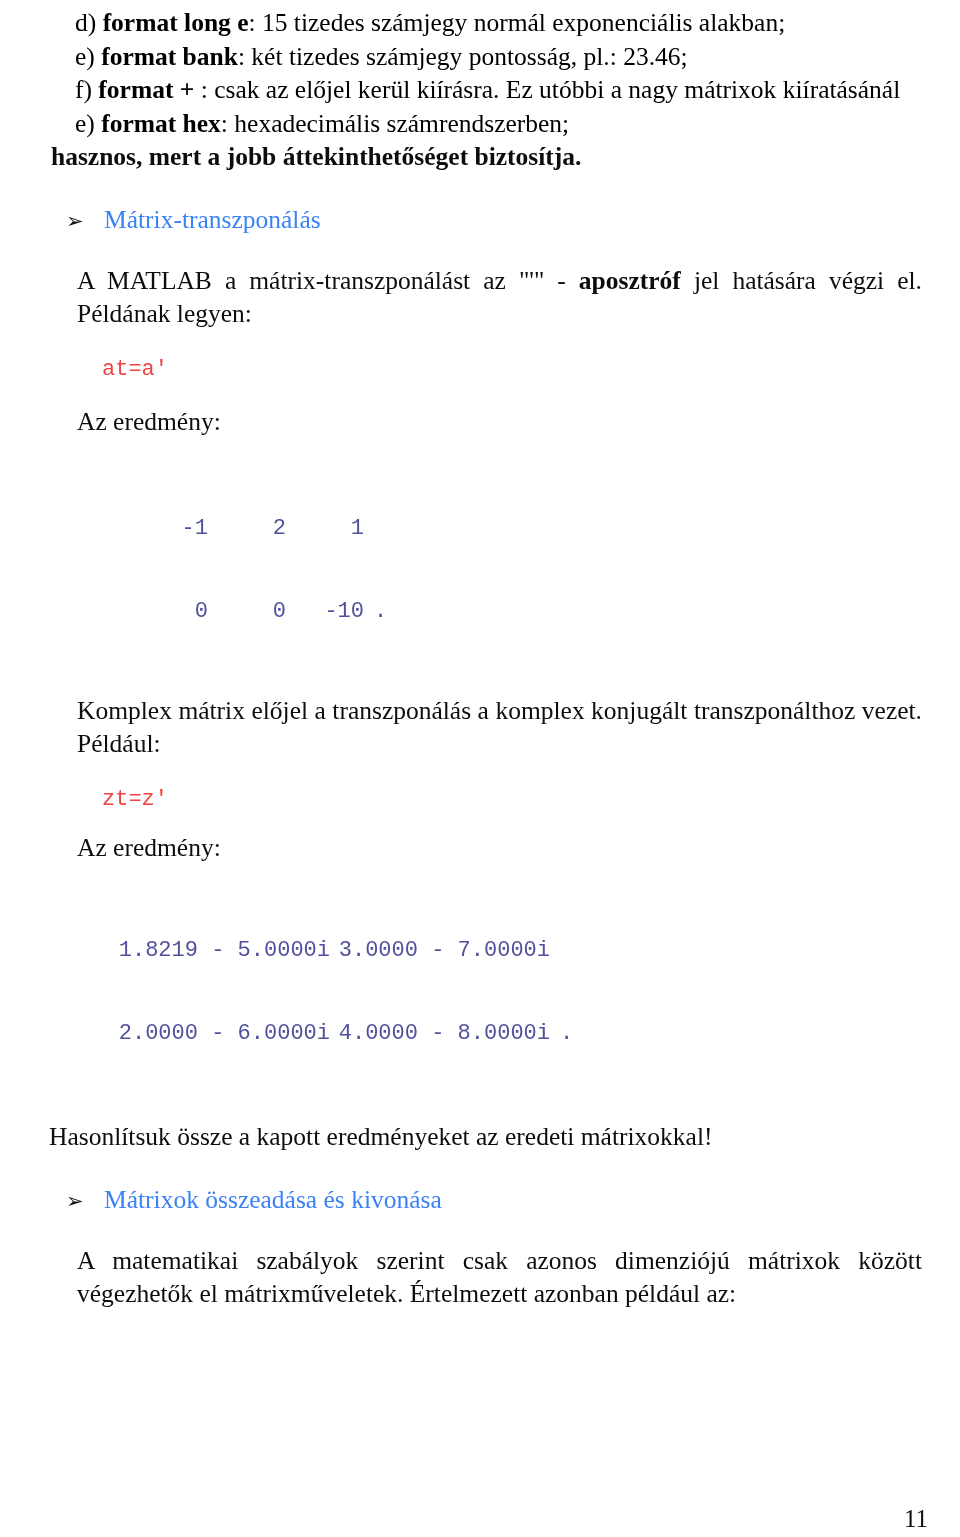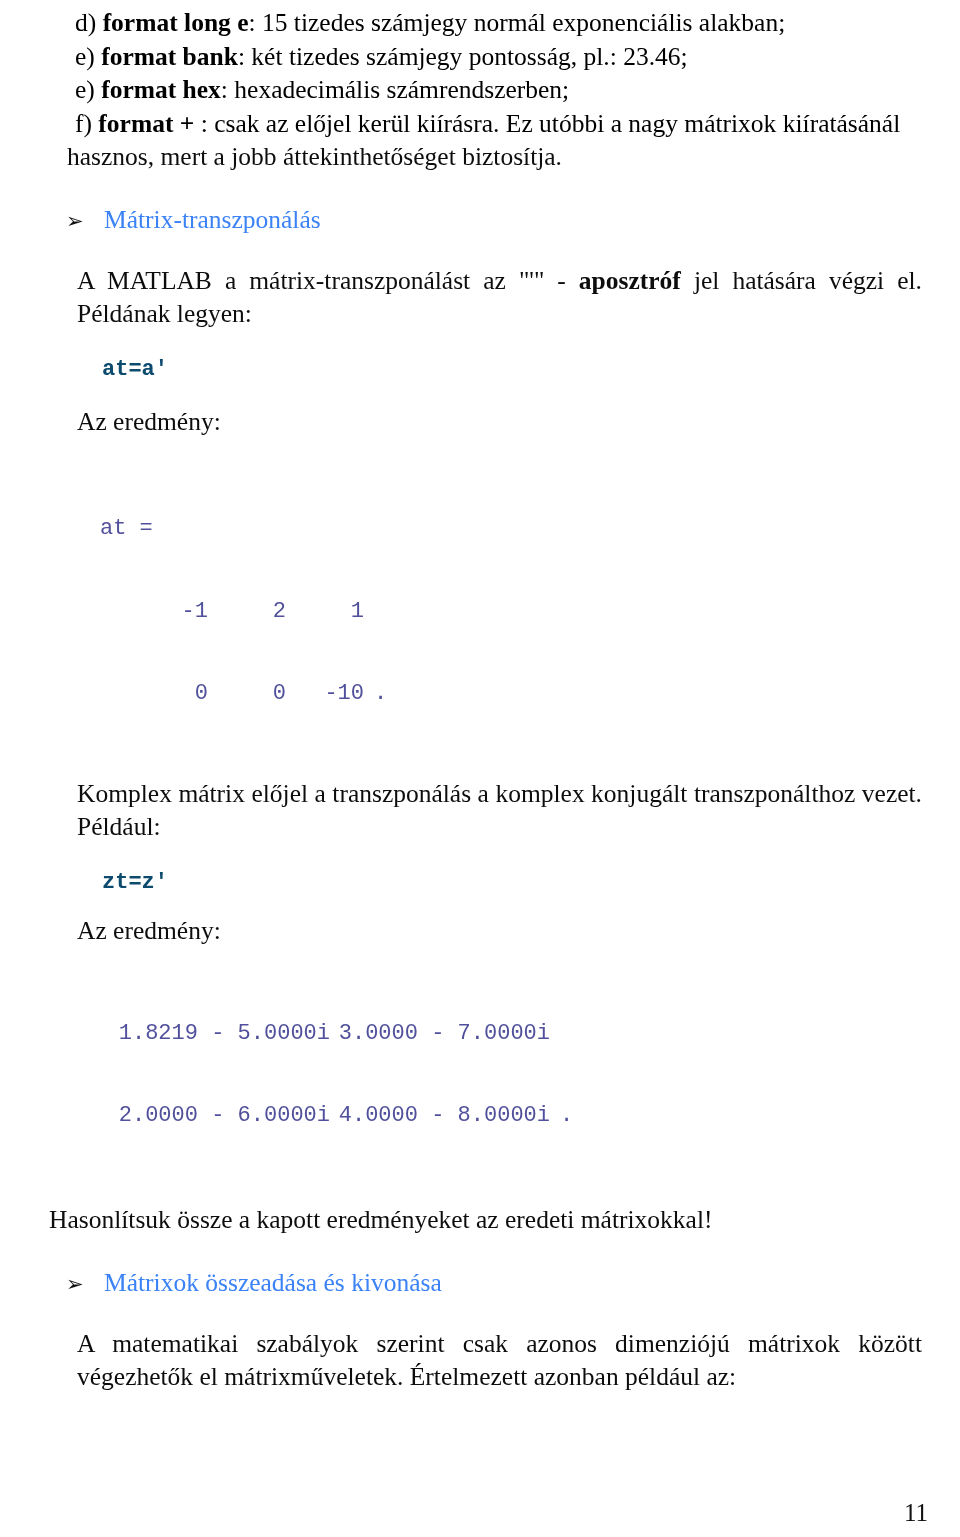"e) format hex: hexadecimális" div.list-line { order: before "f) format + : csak" -> after "f) format + : csak" }
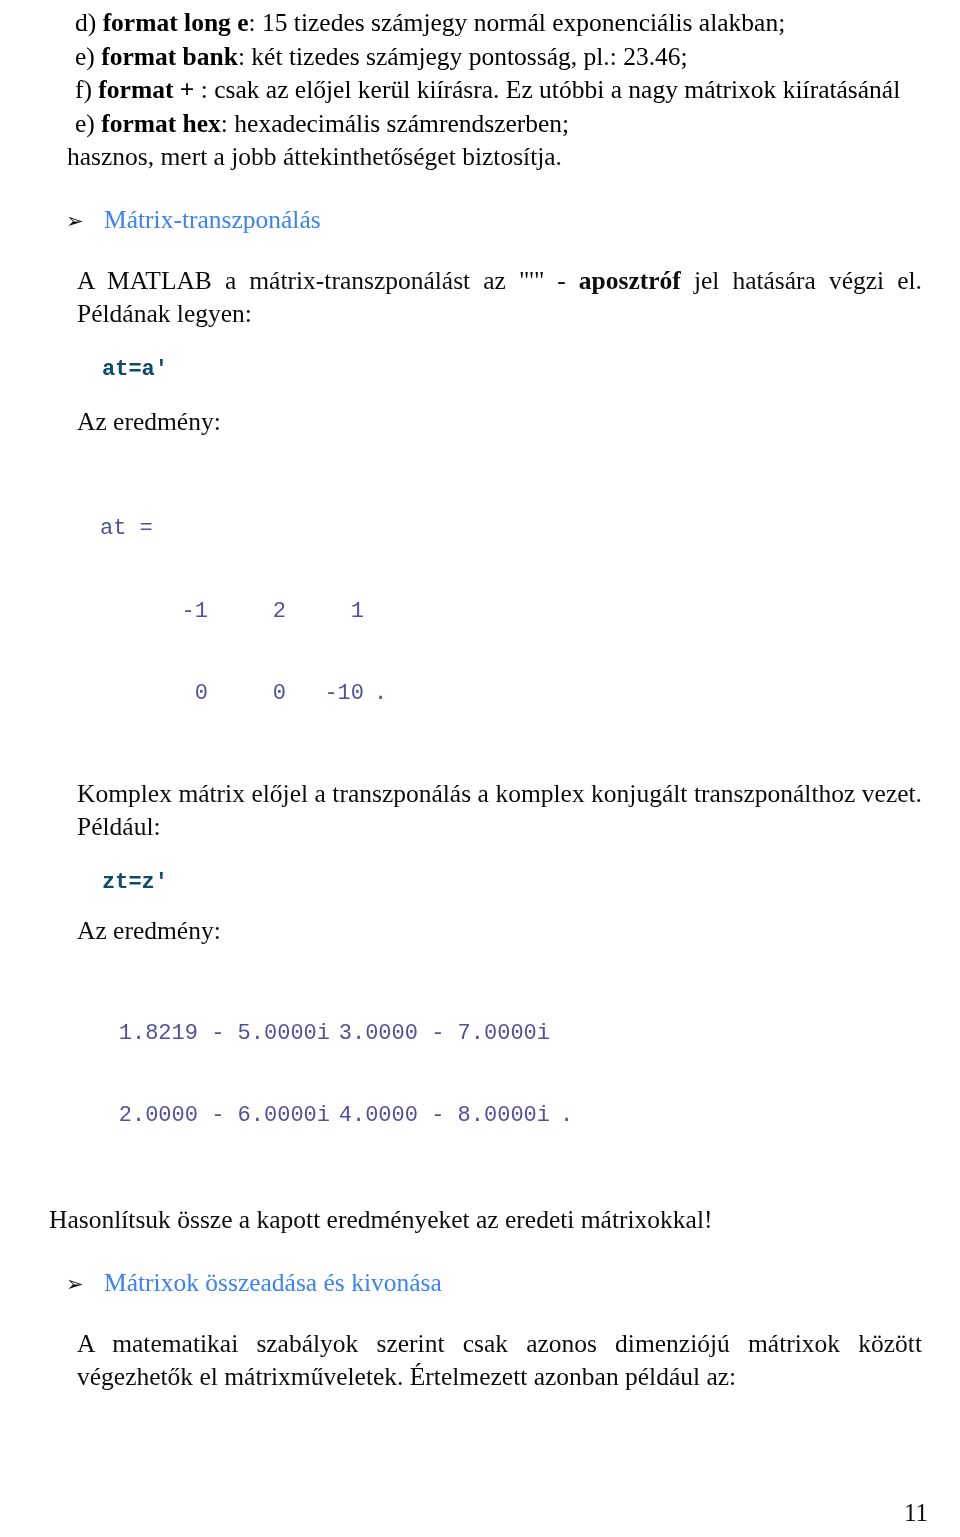"hasznos, mert a jobb áttekinthetőséget" p.para { font-weight: none -> bold; margin-left: 37px -> 21px }
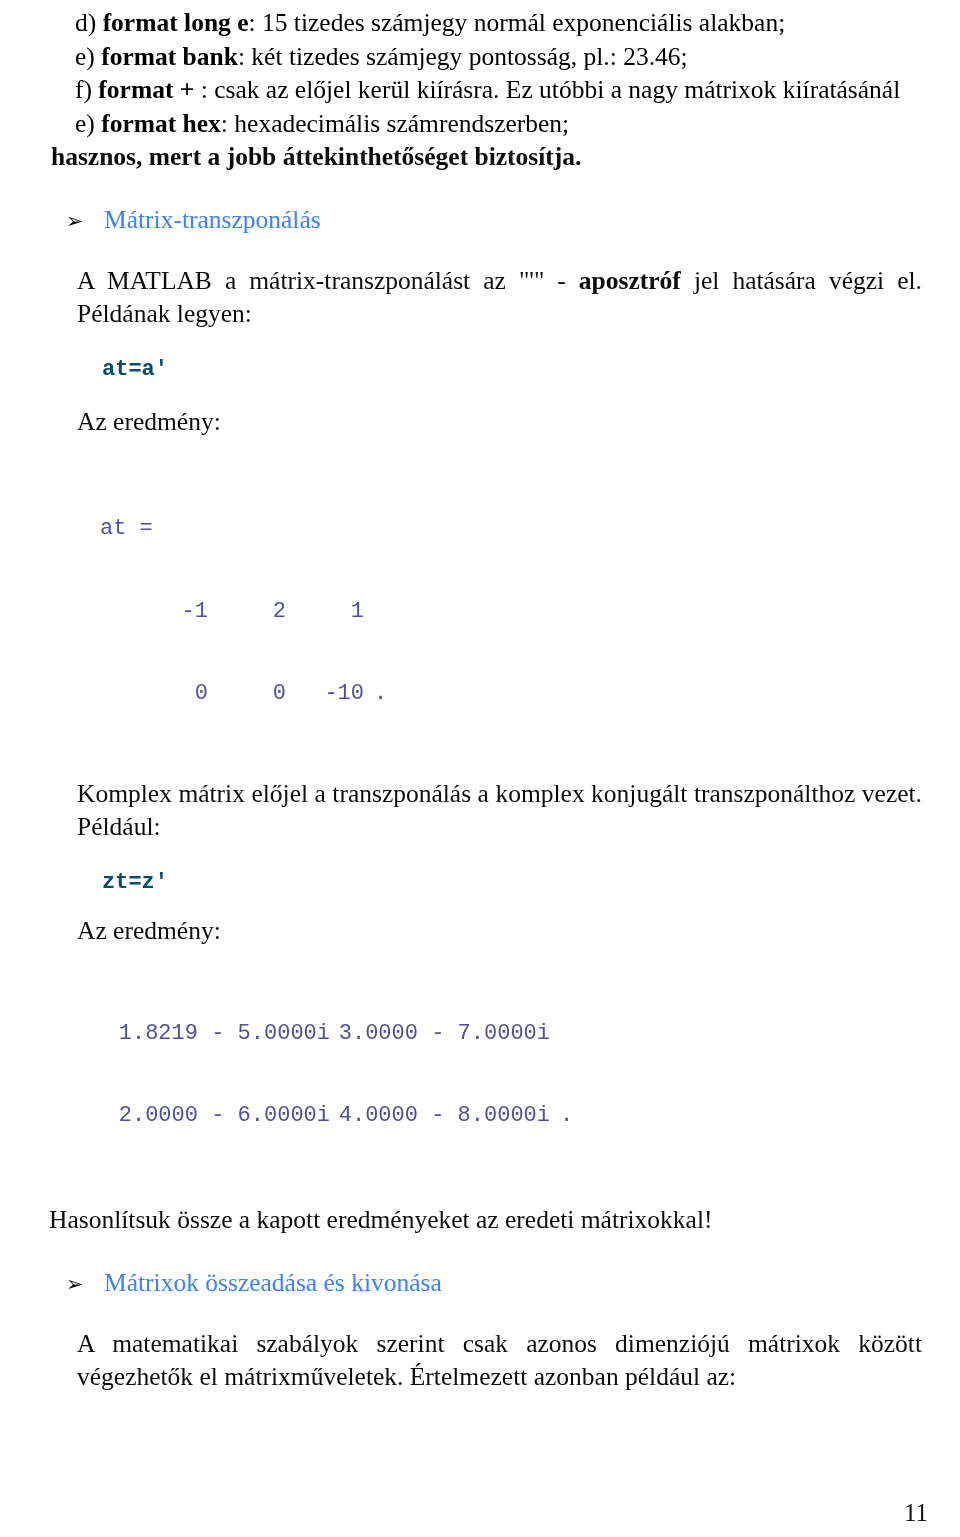"at=a'" .code { color: #0c4a6e -> #ef4444; font-weight: bold -> normal }
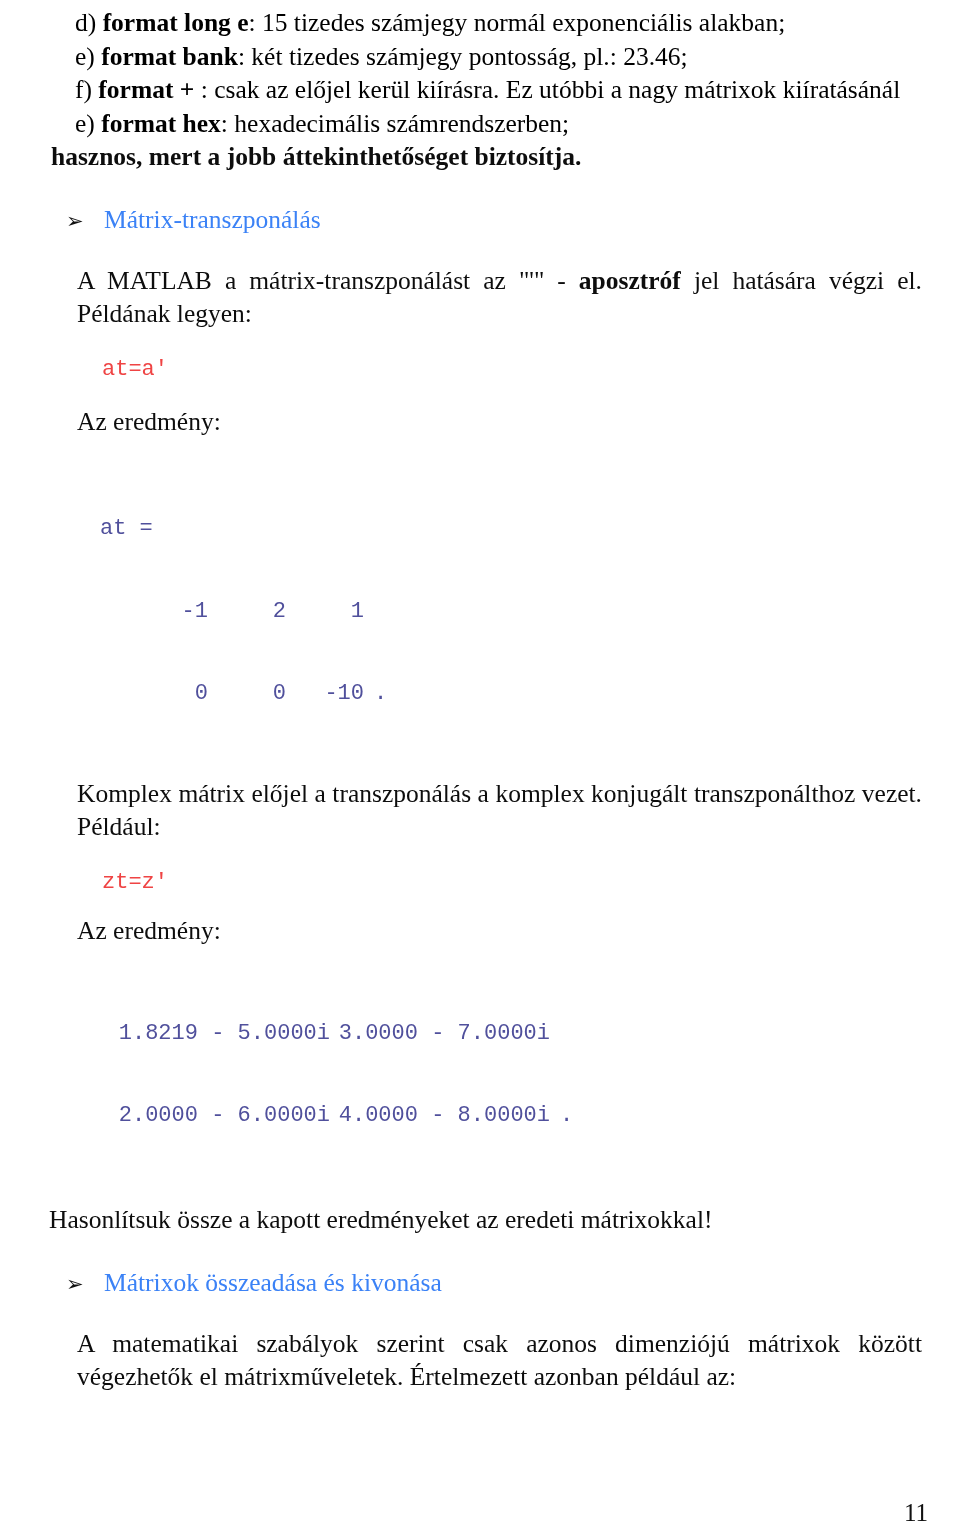"at =" span.mrow { html: <span>at =</span> -> none }
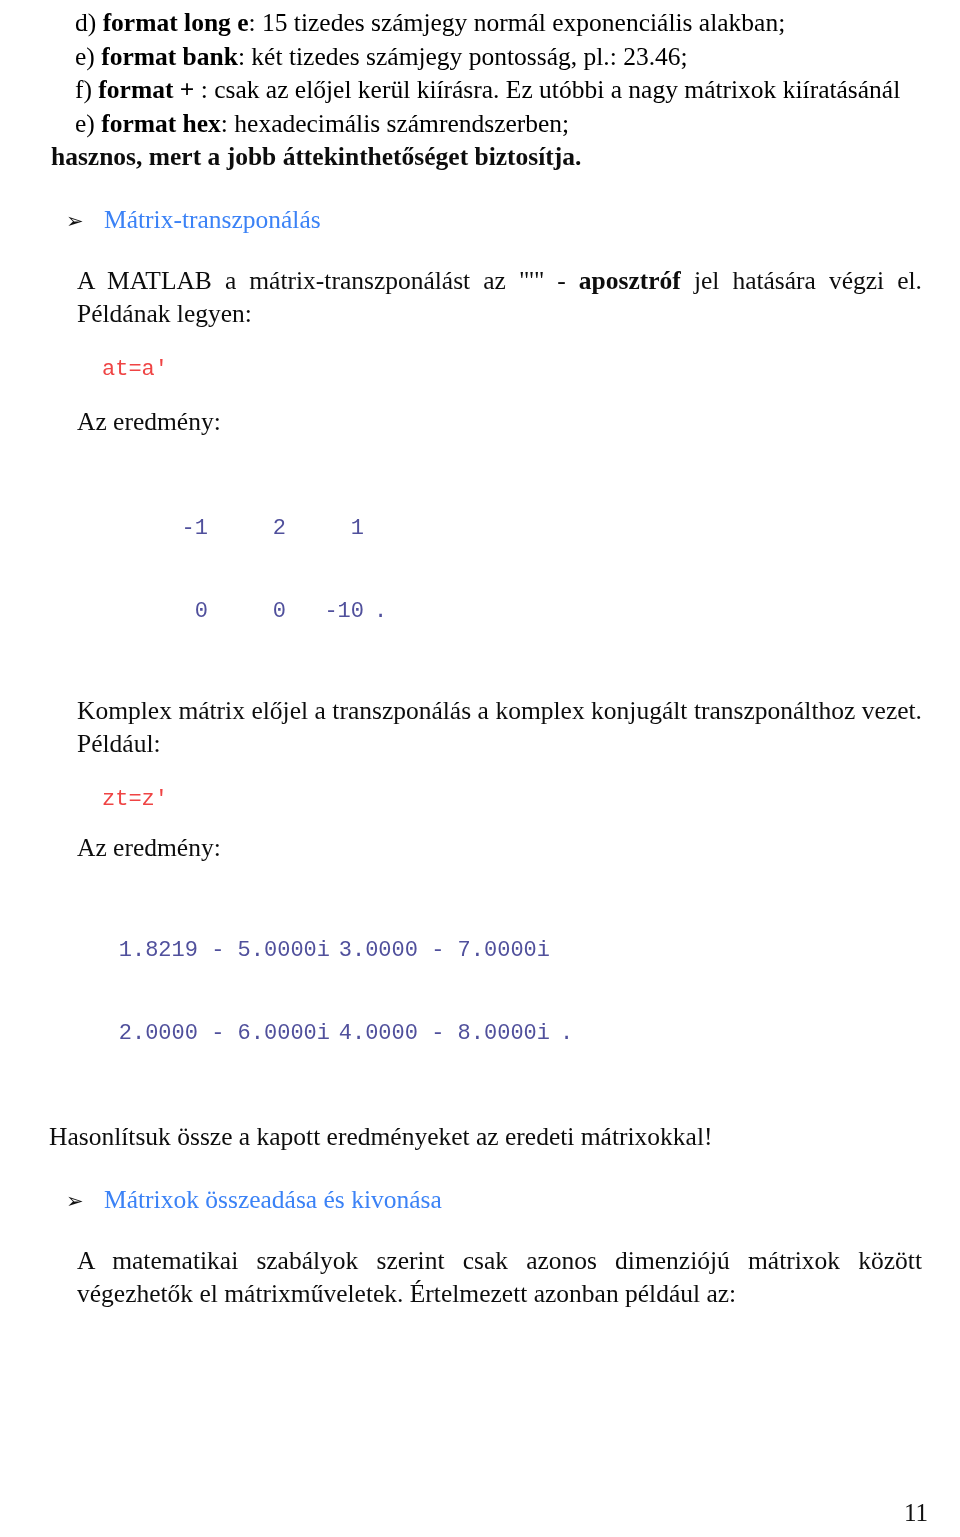"11" .page-number { bottom: 10px -> 4px }
